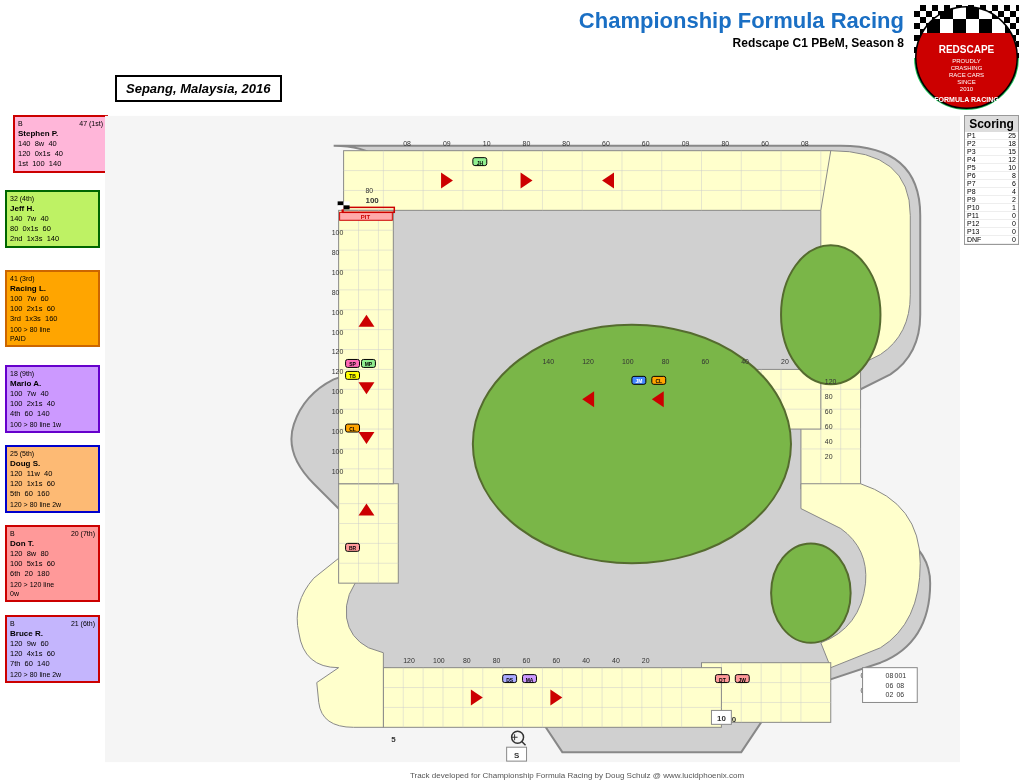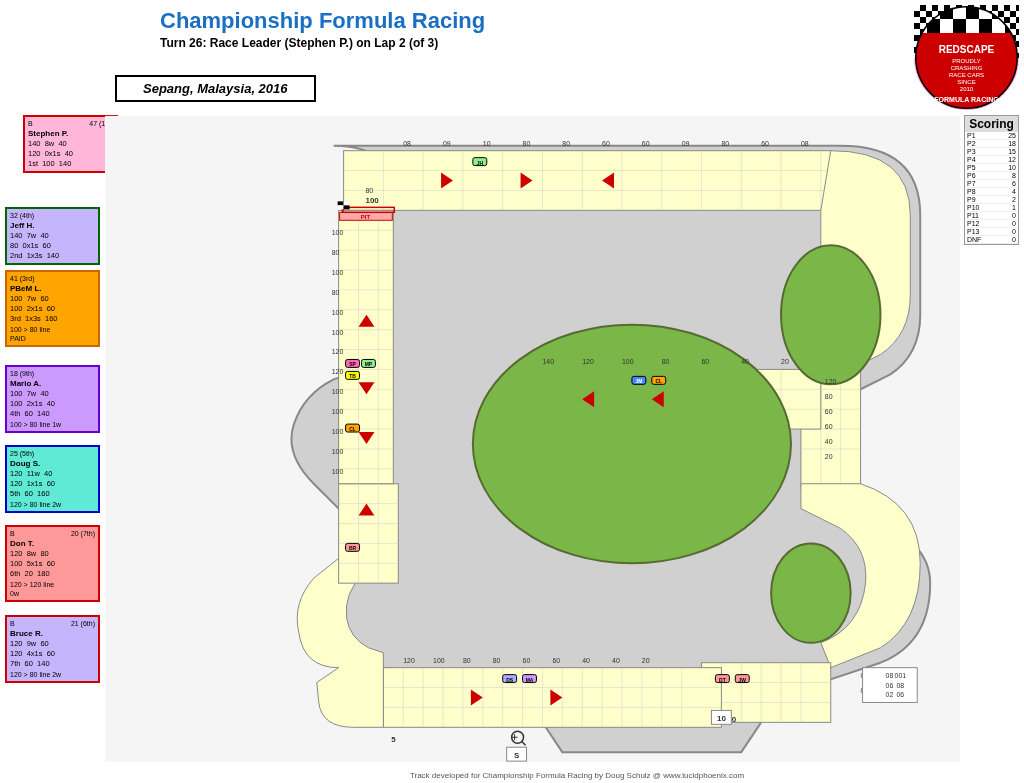"Championship Formula Racing" #header { text-align: left -> right }
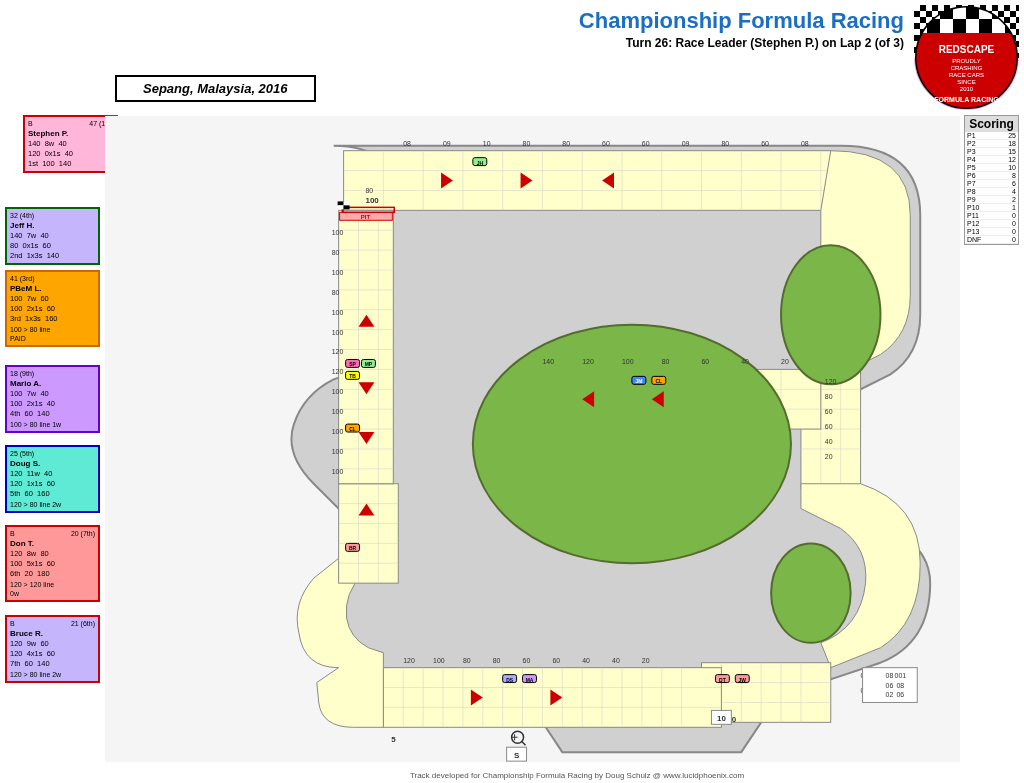"Redscape C1 PBeM, Season 8" div.subtitle { html: none -> <div>Redscape C1 PBeM, Season 8</div> }
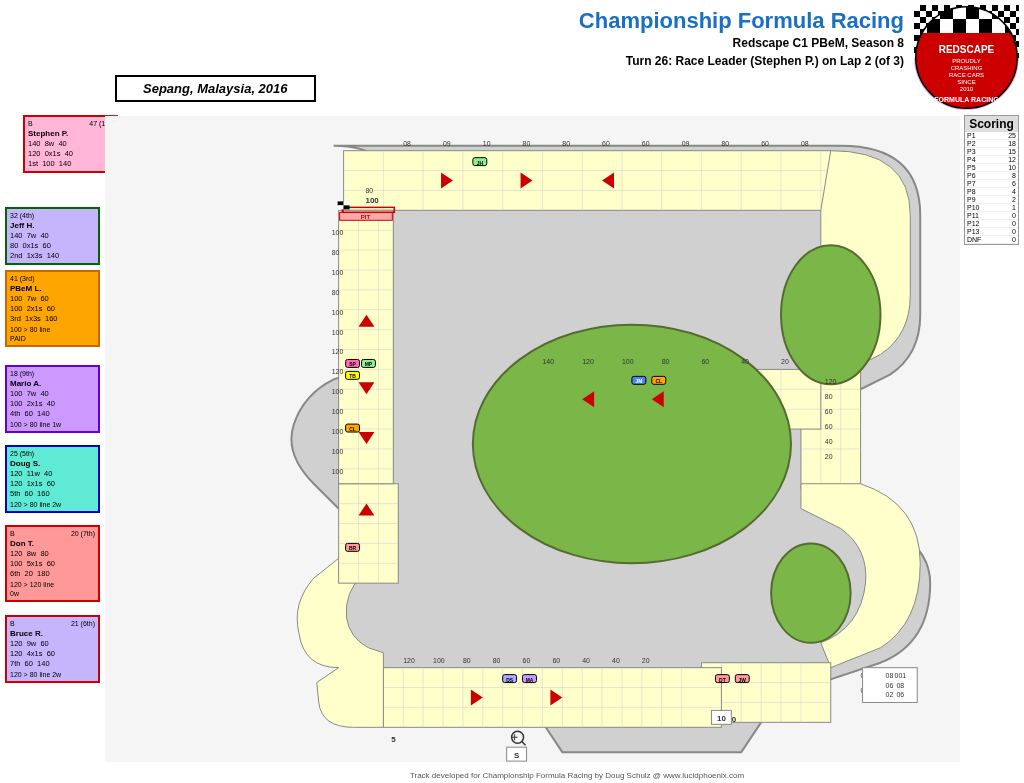"REDSCAPE" #logo-inner { border: 3px solid #f9a8d4 -> 3px solid #22c55e }
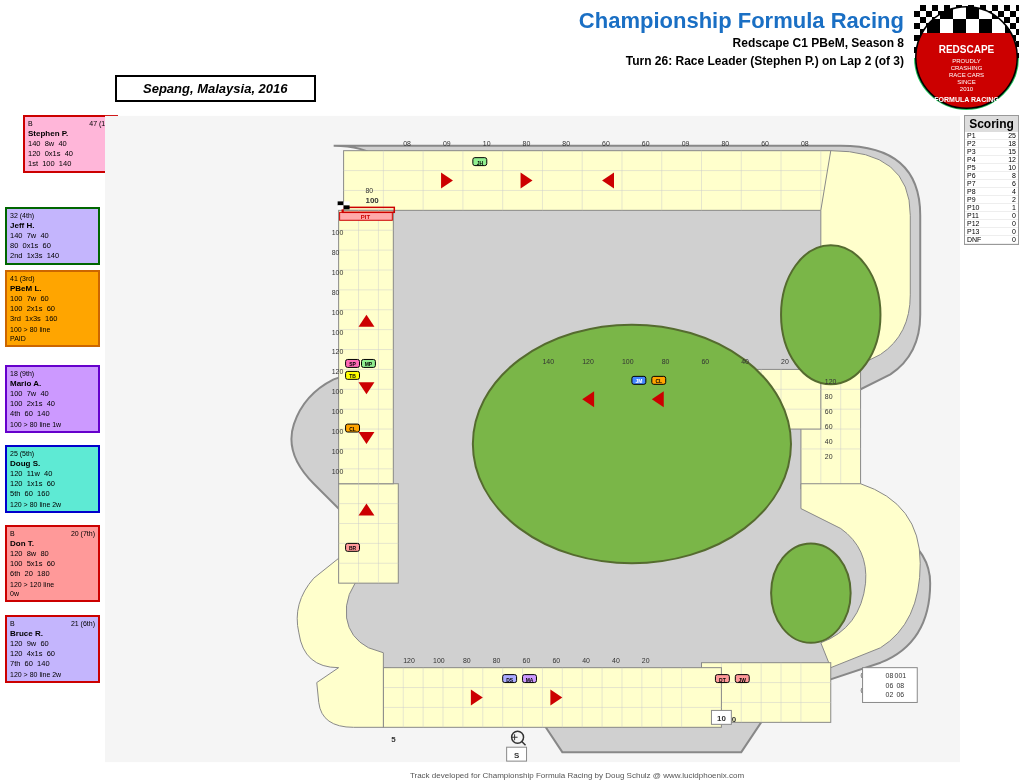"Turn 26: Race Leader (Stephen" div.subtitle { html: <div>Turn 26: Race Leader (Stephen P.) on Lap 2 (of 3)</div> -> none }
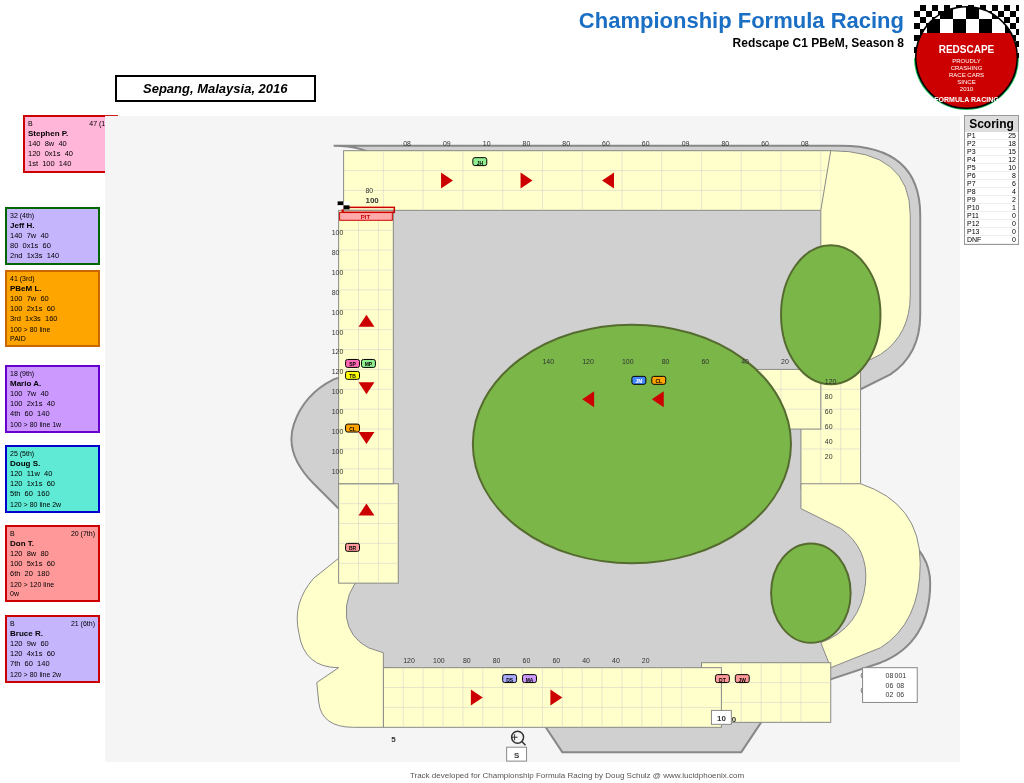"Sepang, Malaysia, 2016" #sepang-label { padding: 4px 26px -> 4px 9px }
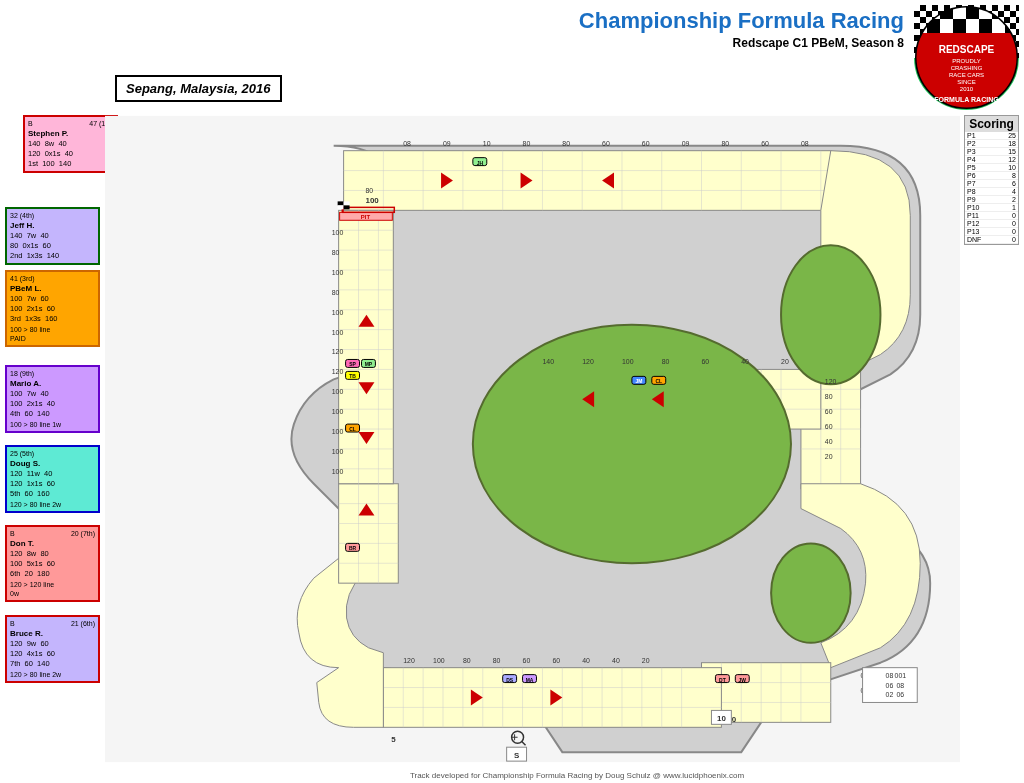"Stephen P." div.player-card { left: 23px -> 13px }
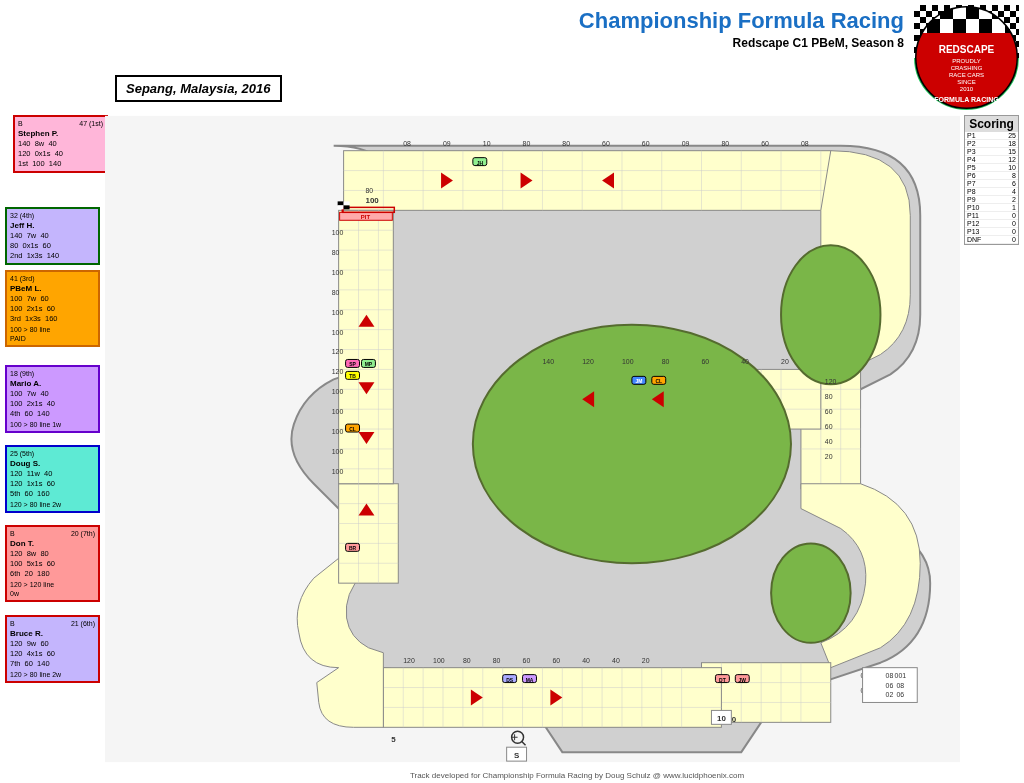"Jeff H." div.player-card { background: #c4b5fd -> #bef264; top: 207px -> 190px }
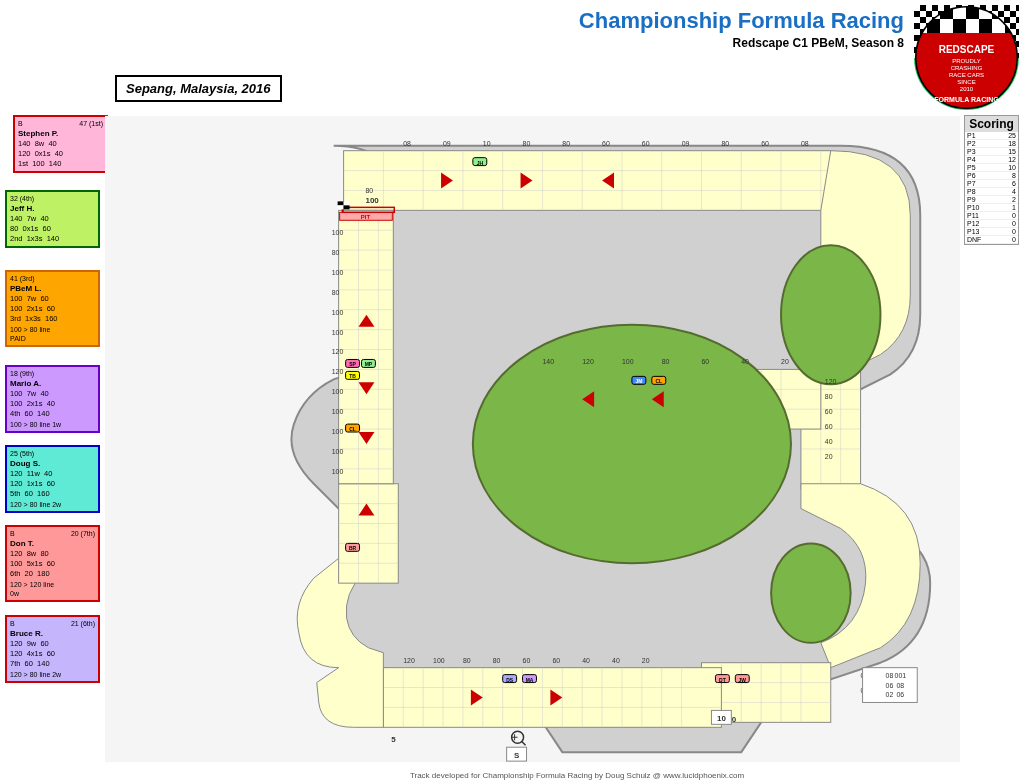"PBeM L." div.card-name { text: PBeM -> Racing }
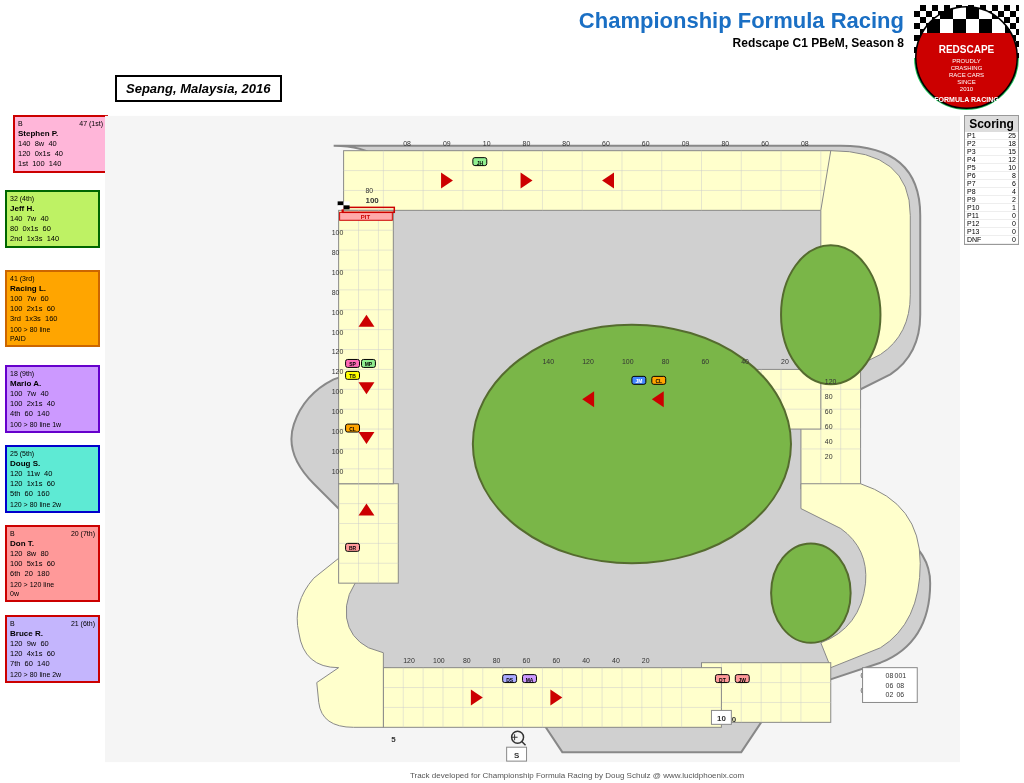"Doug S." div.player-card { background: #5eead4 -> #fdba74 }
